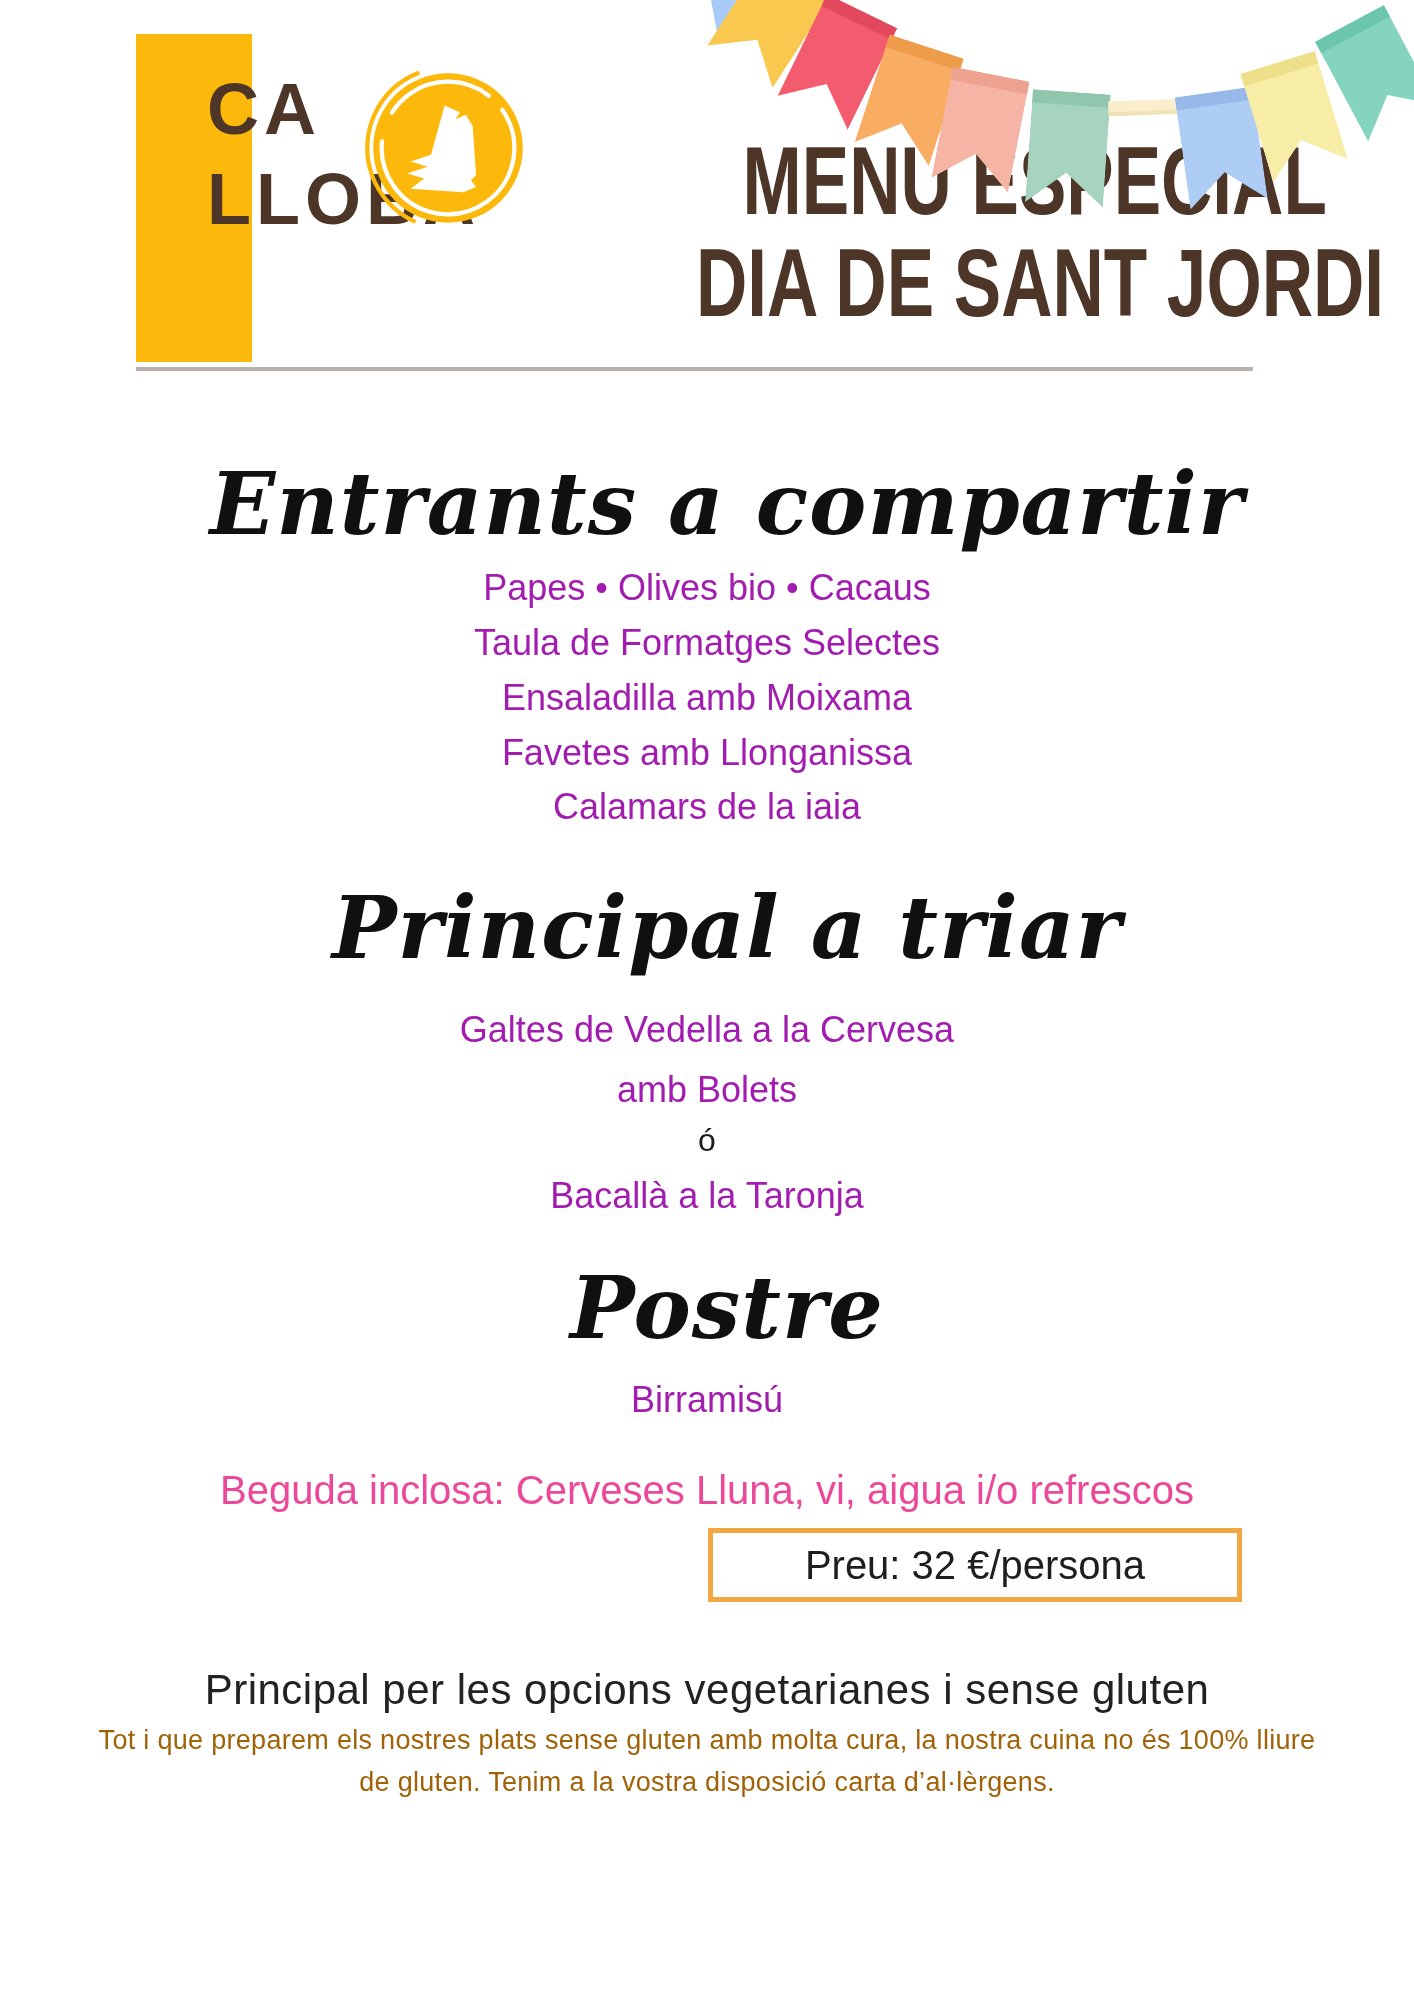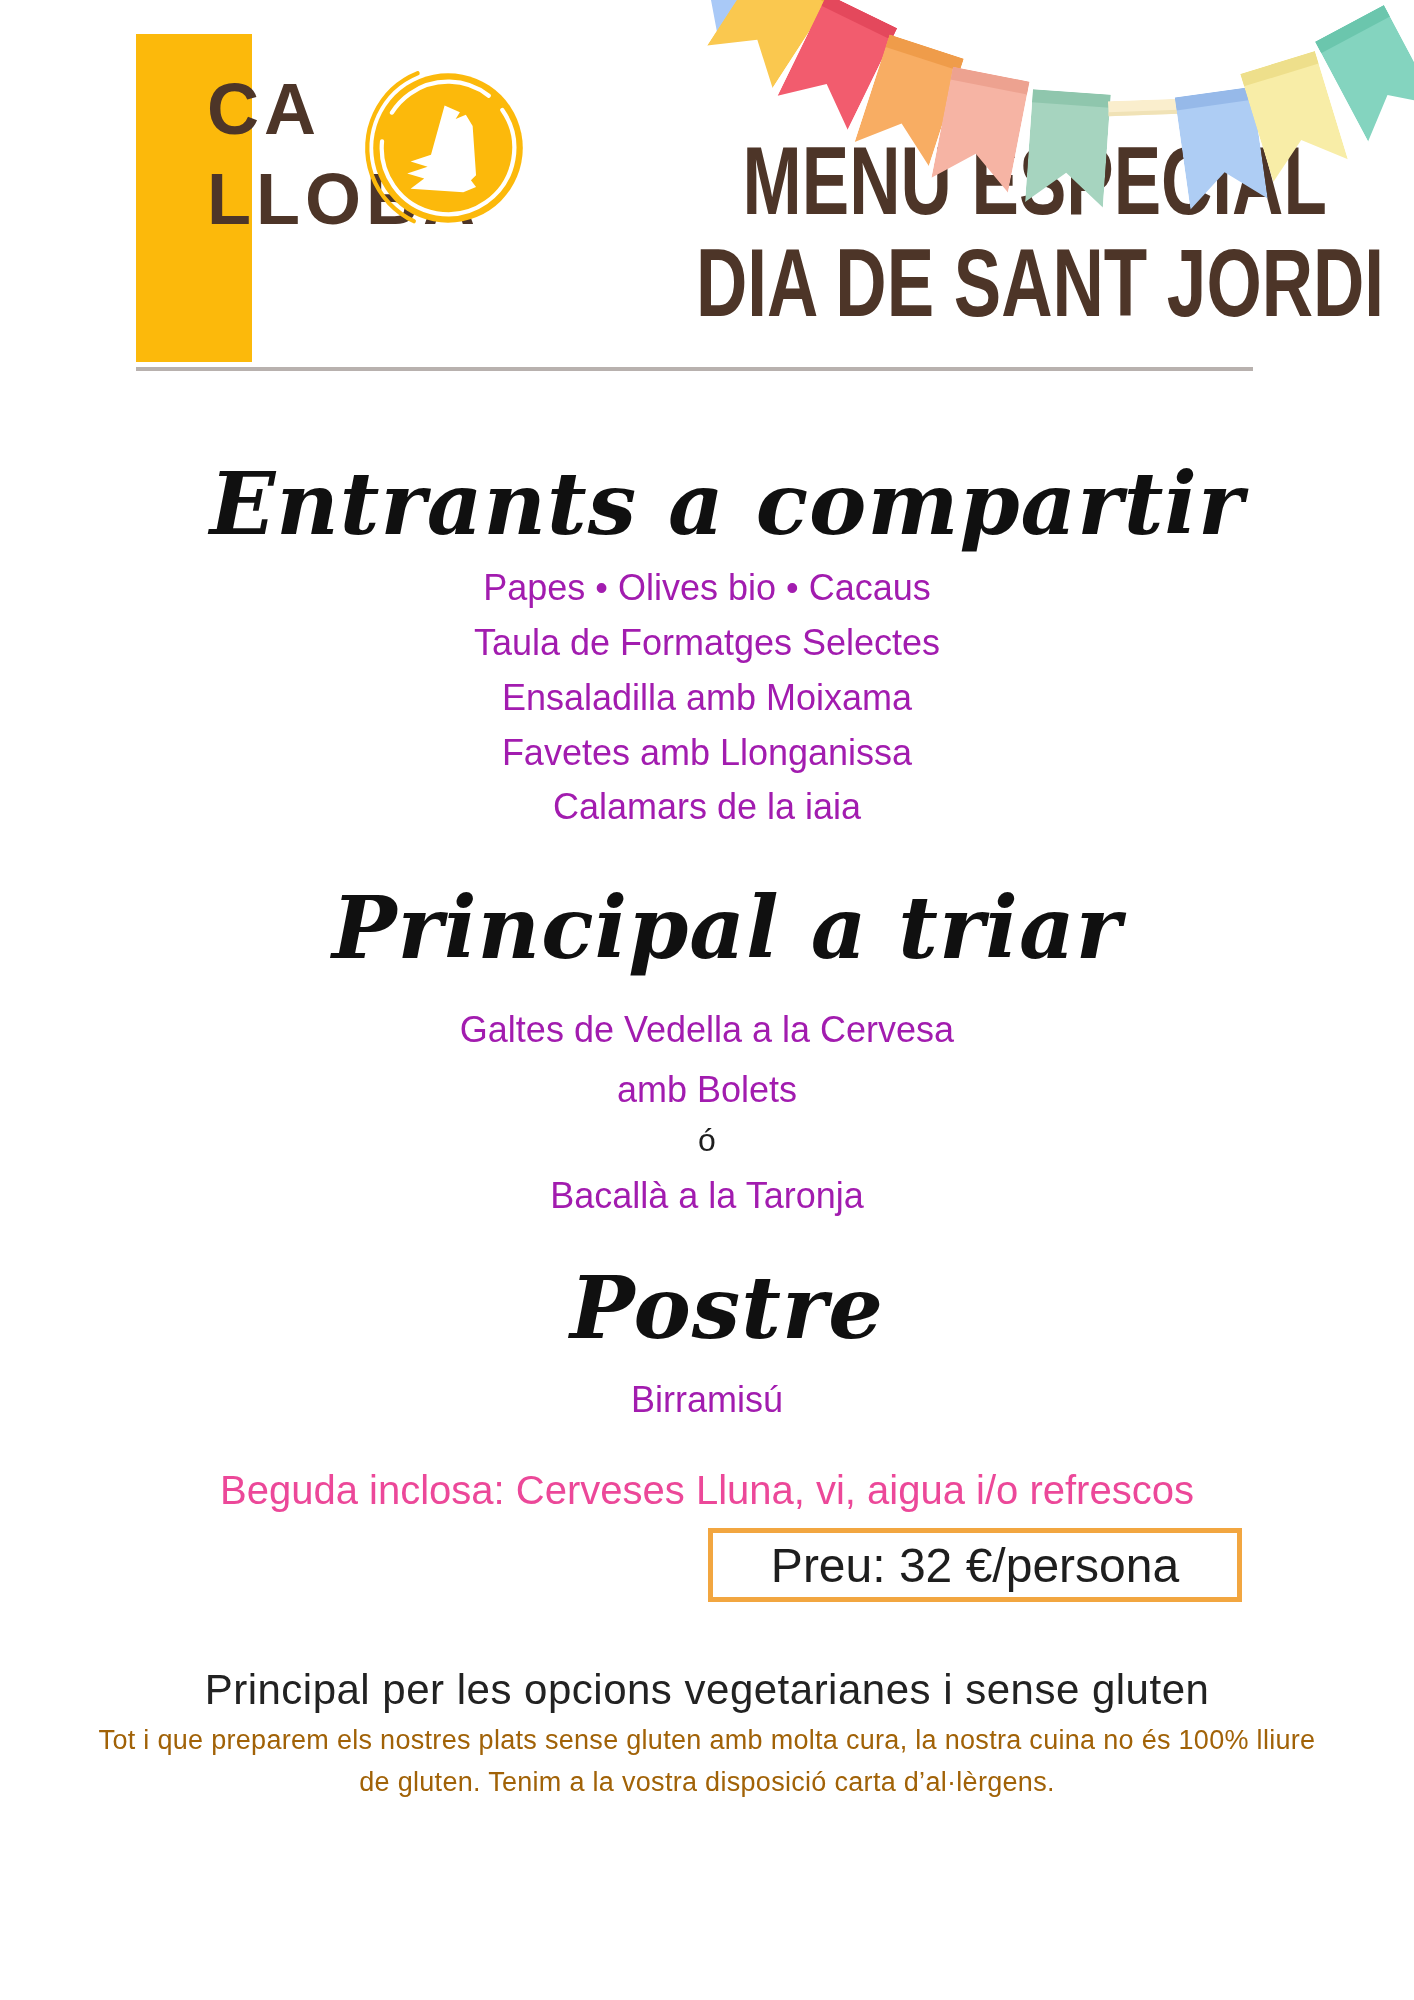"Preu: 32 €/persona" .price-box span { font-size: 48px -> 40px }
